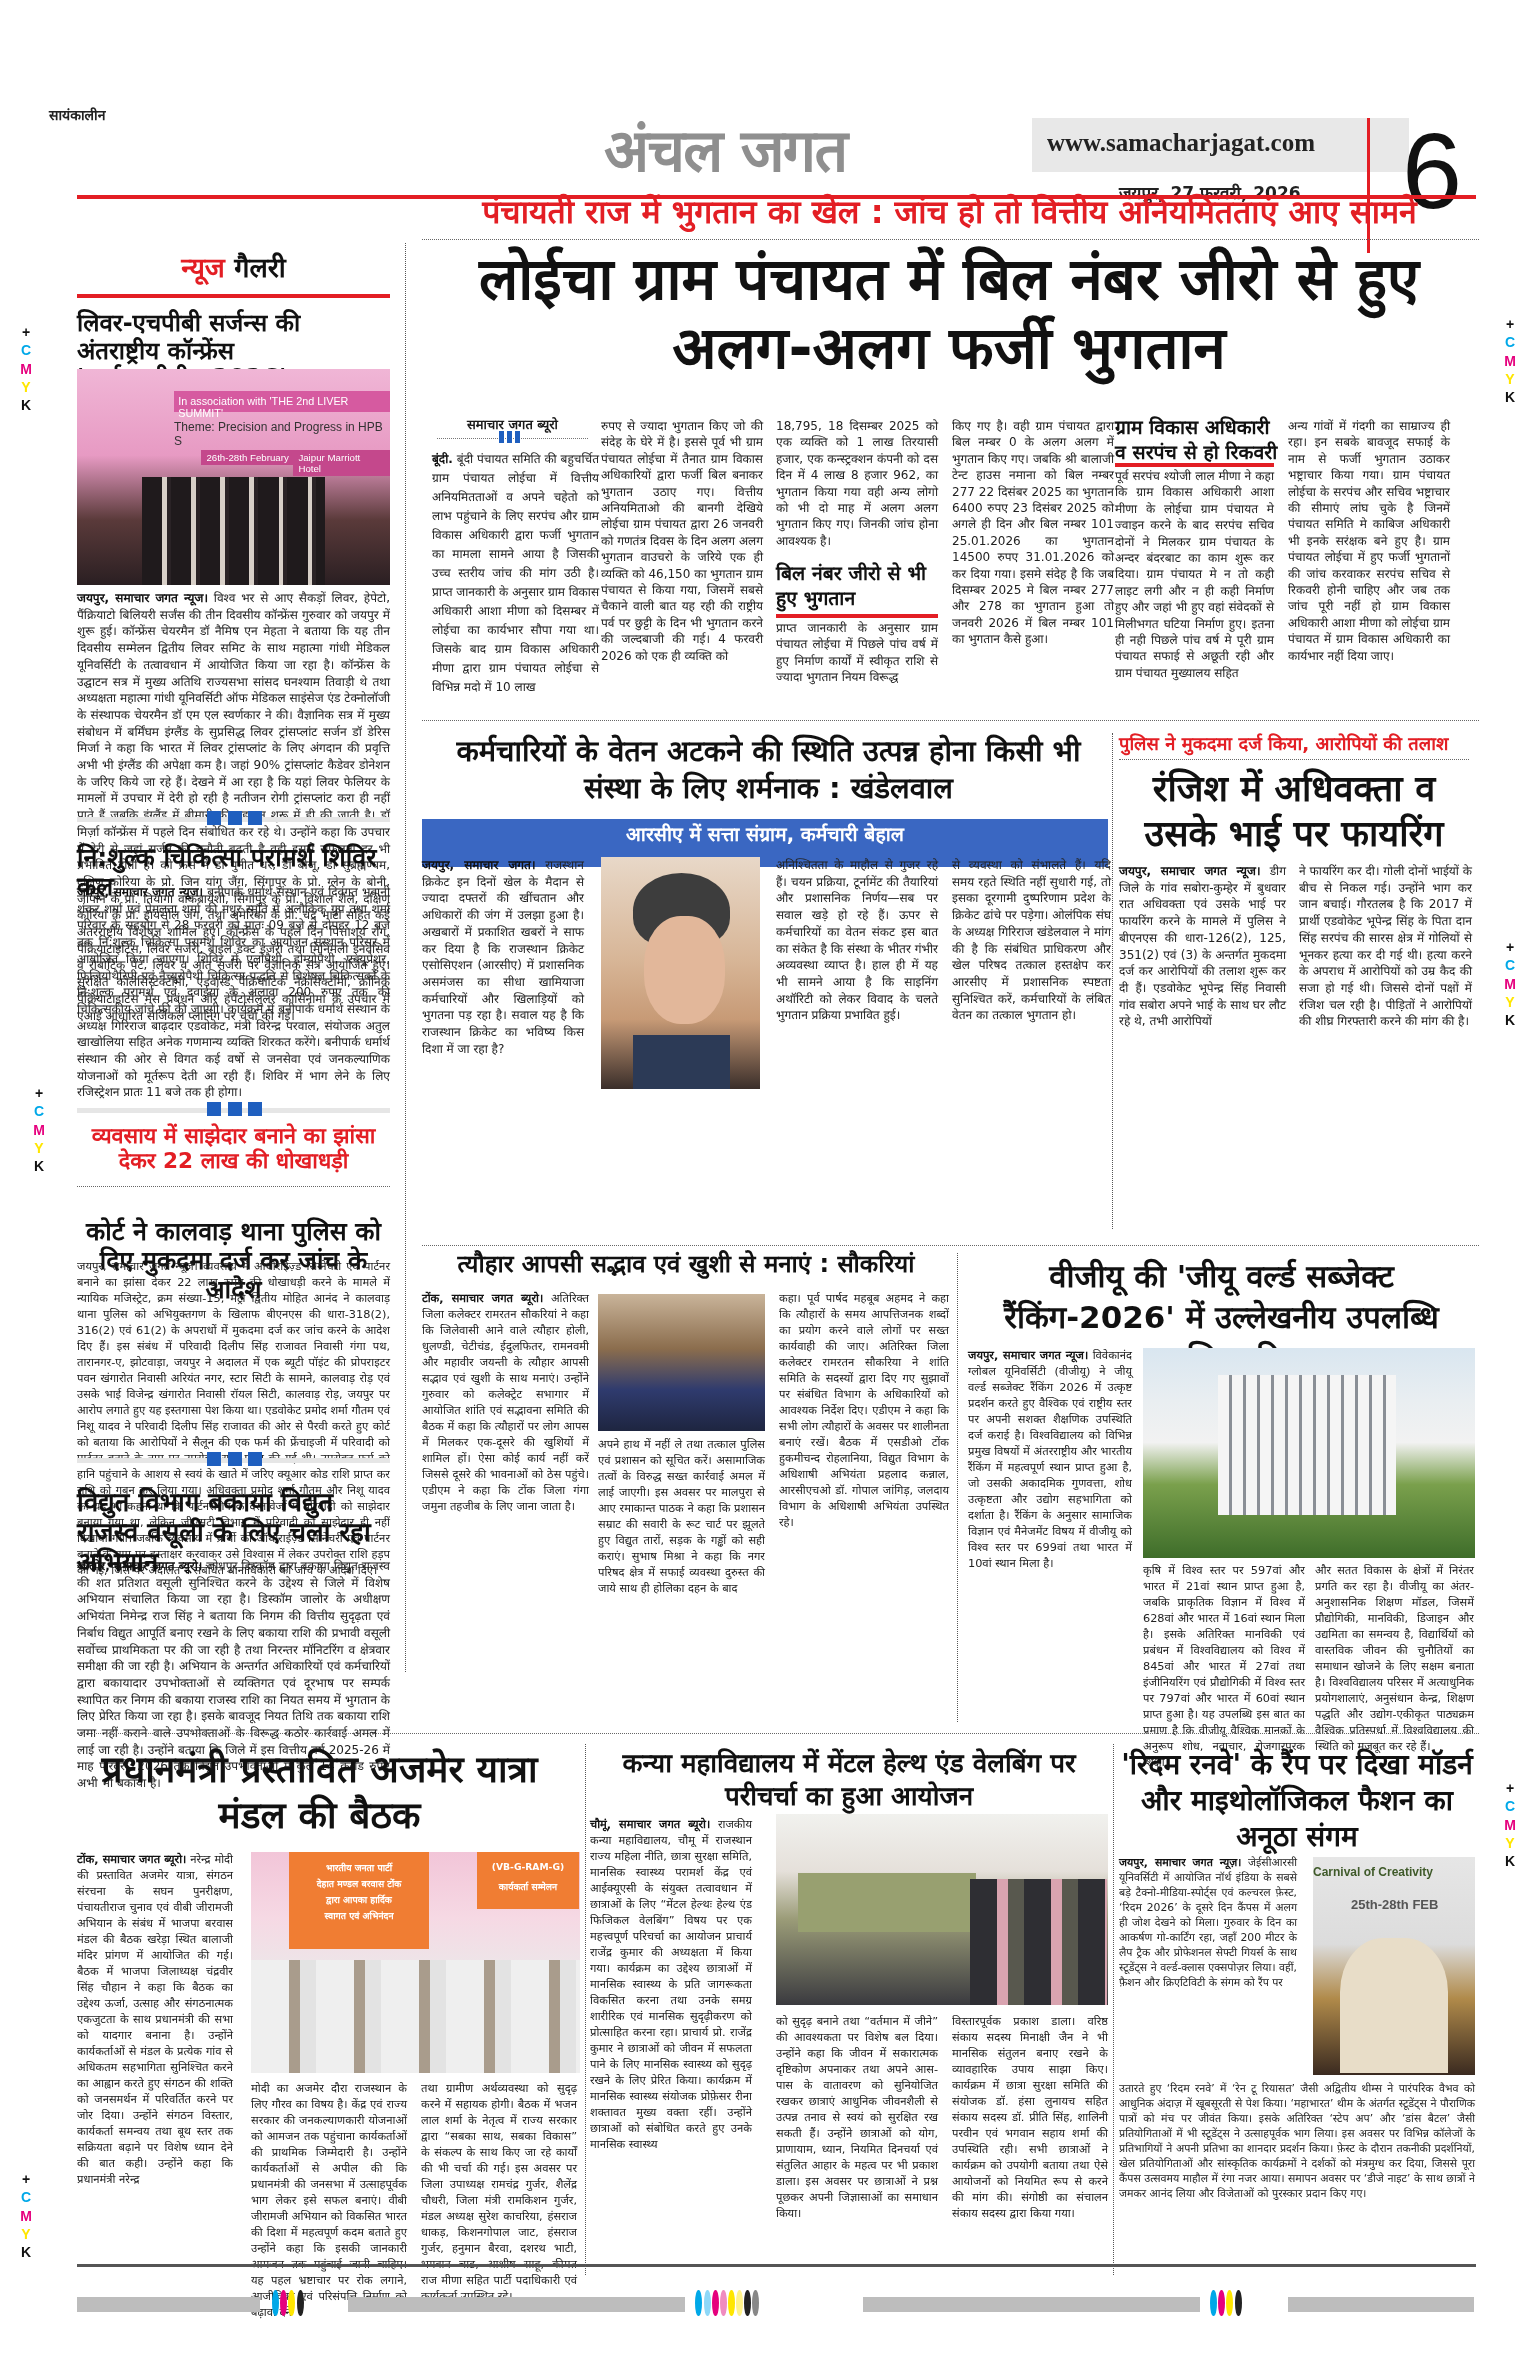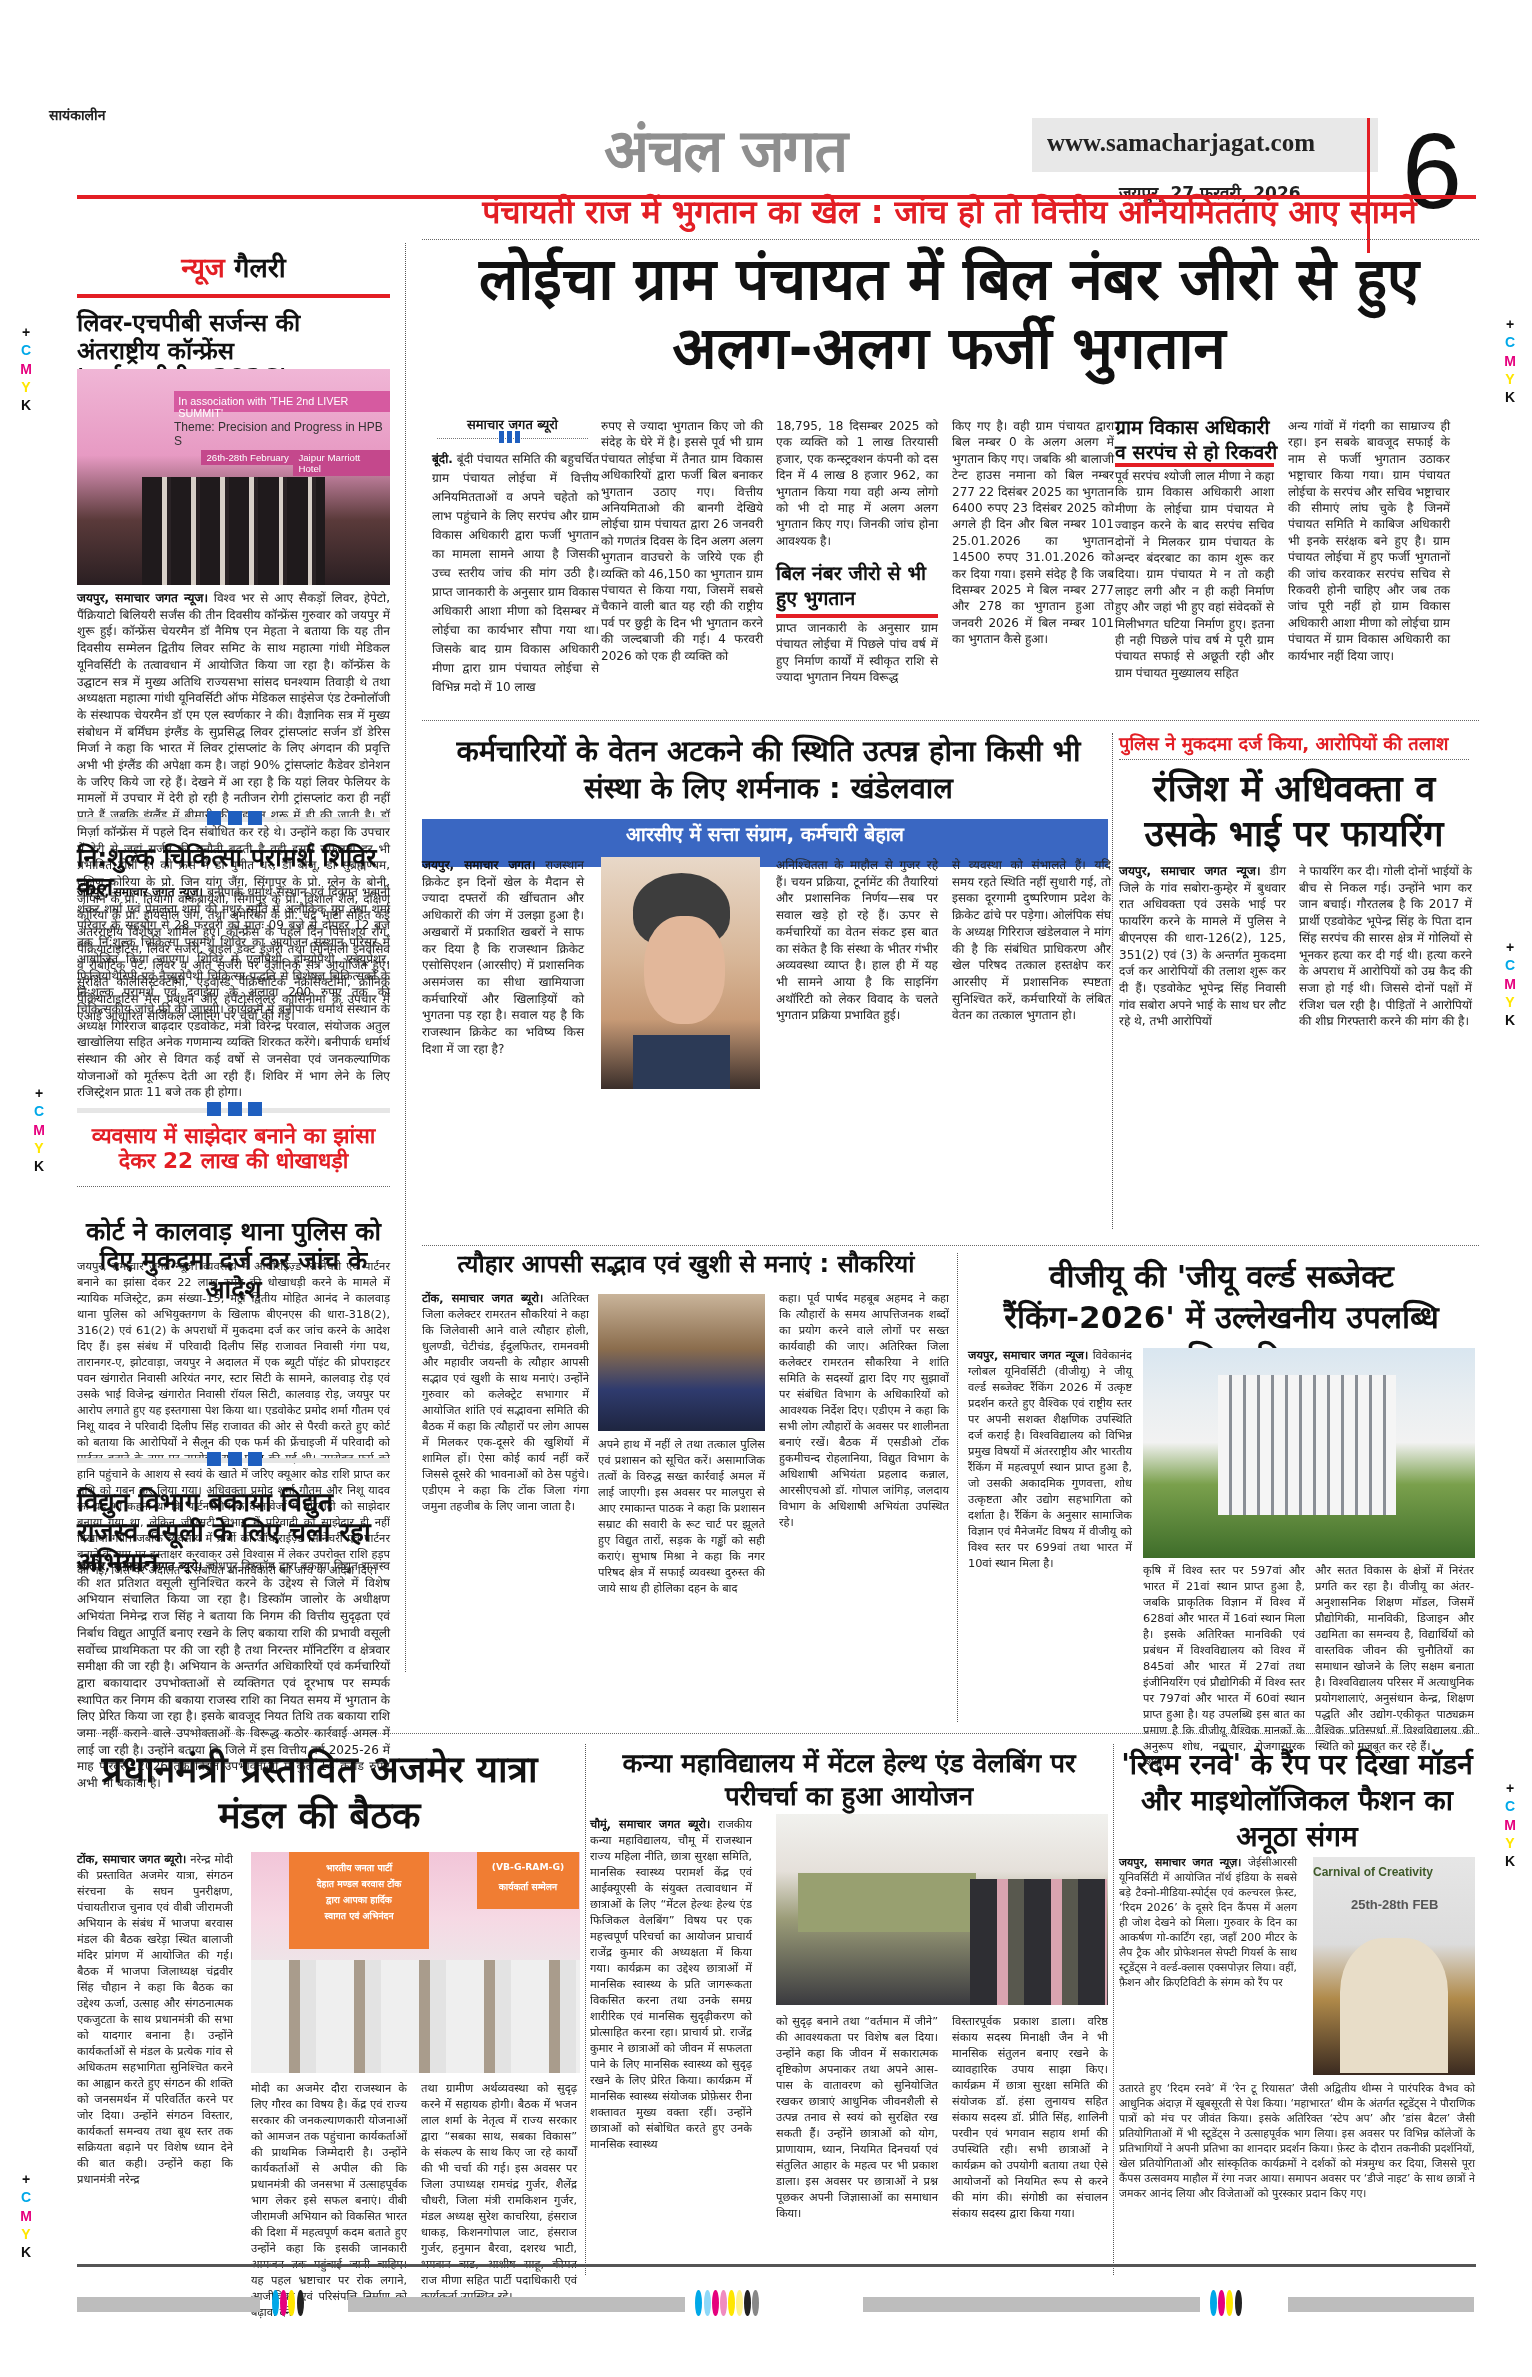"www.samacharjagat.com" .site-box { width: 346px -> 377px }
